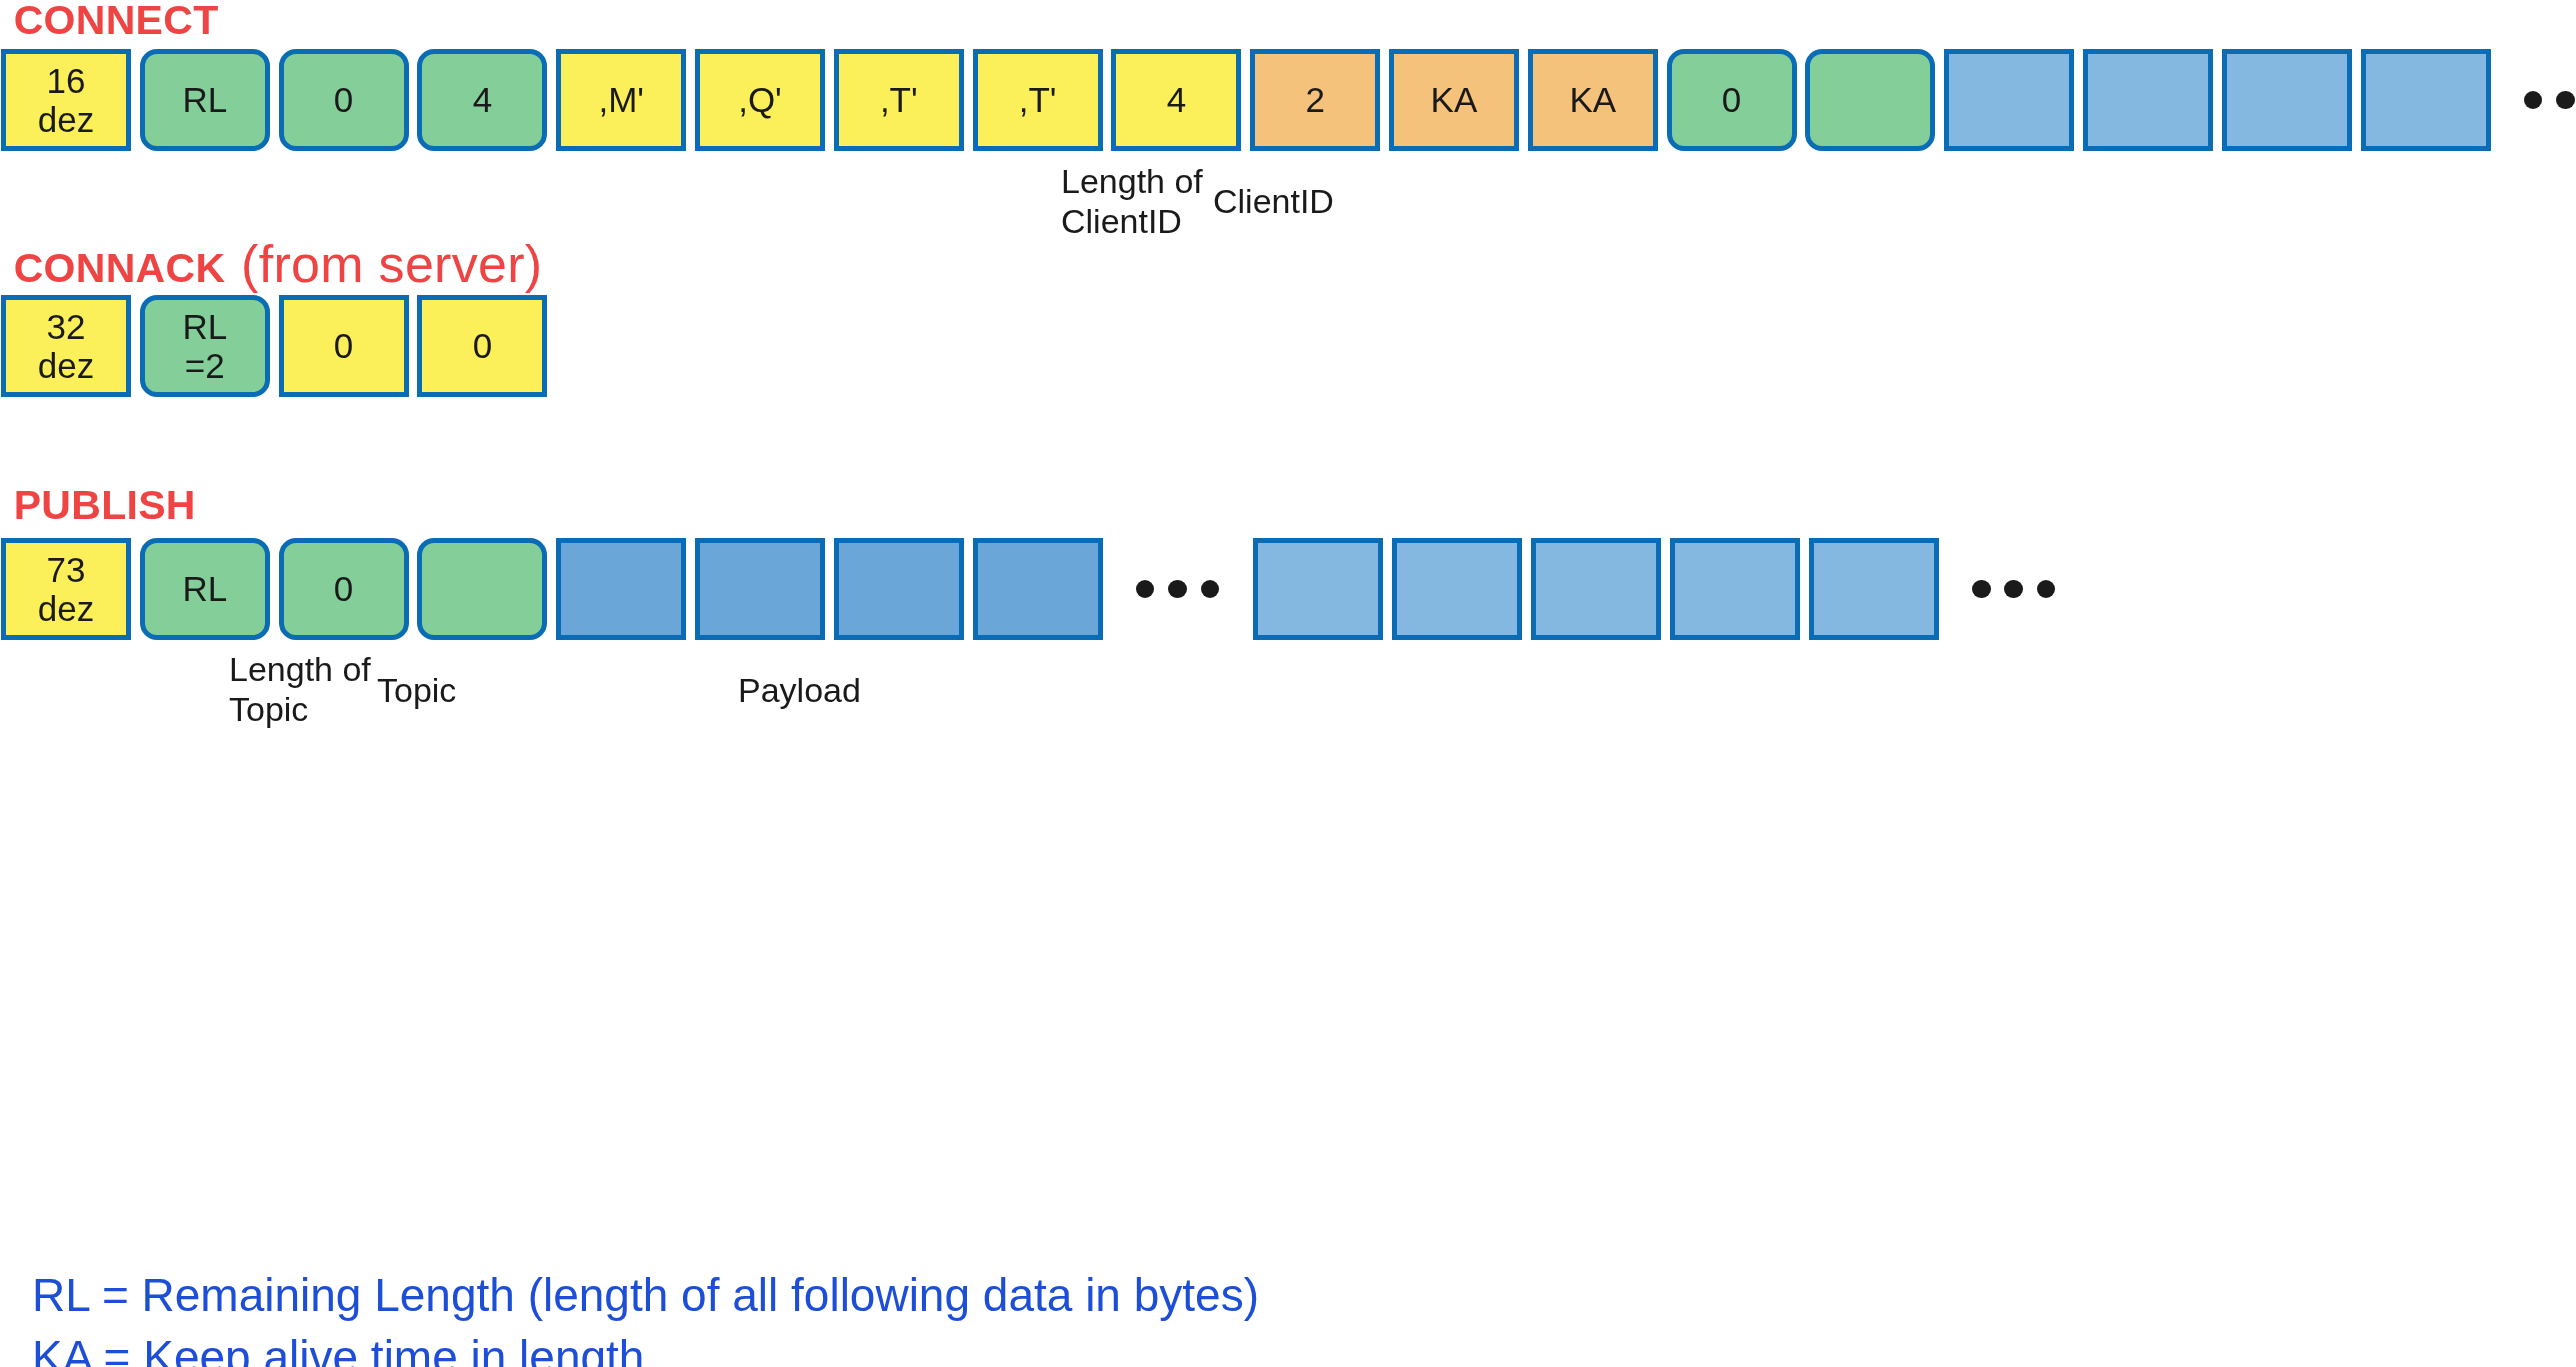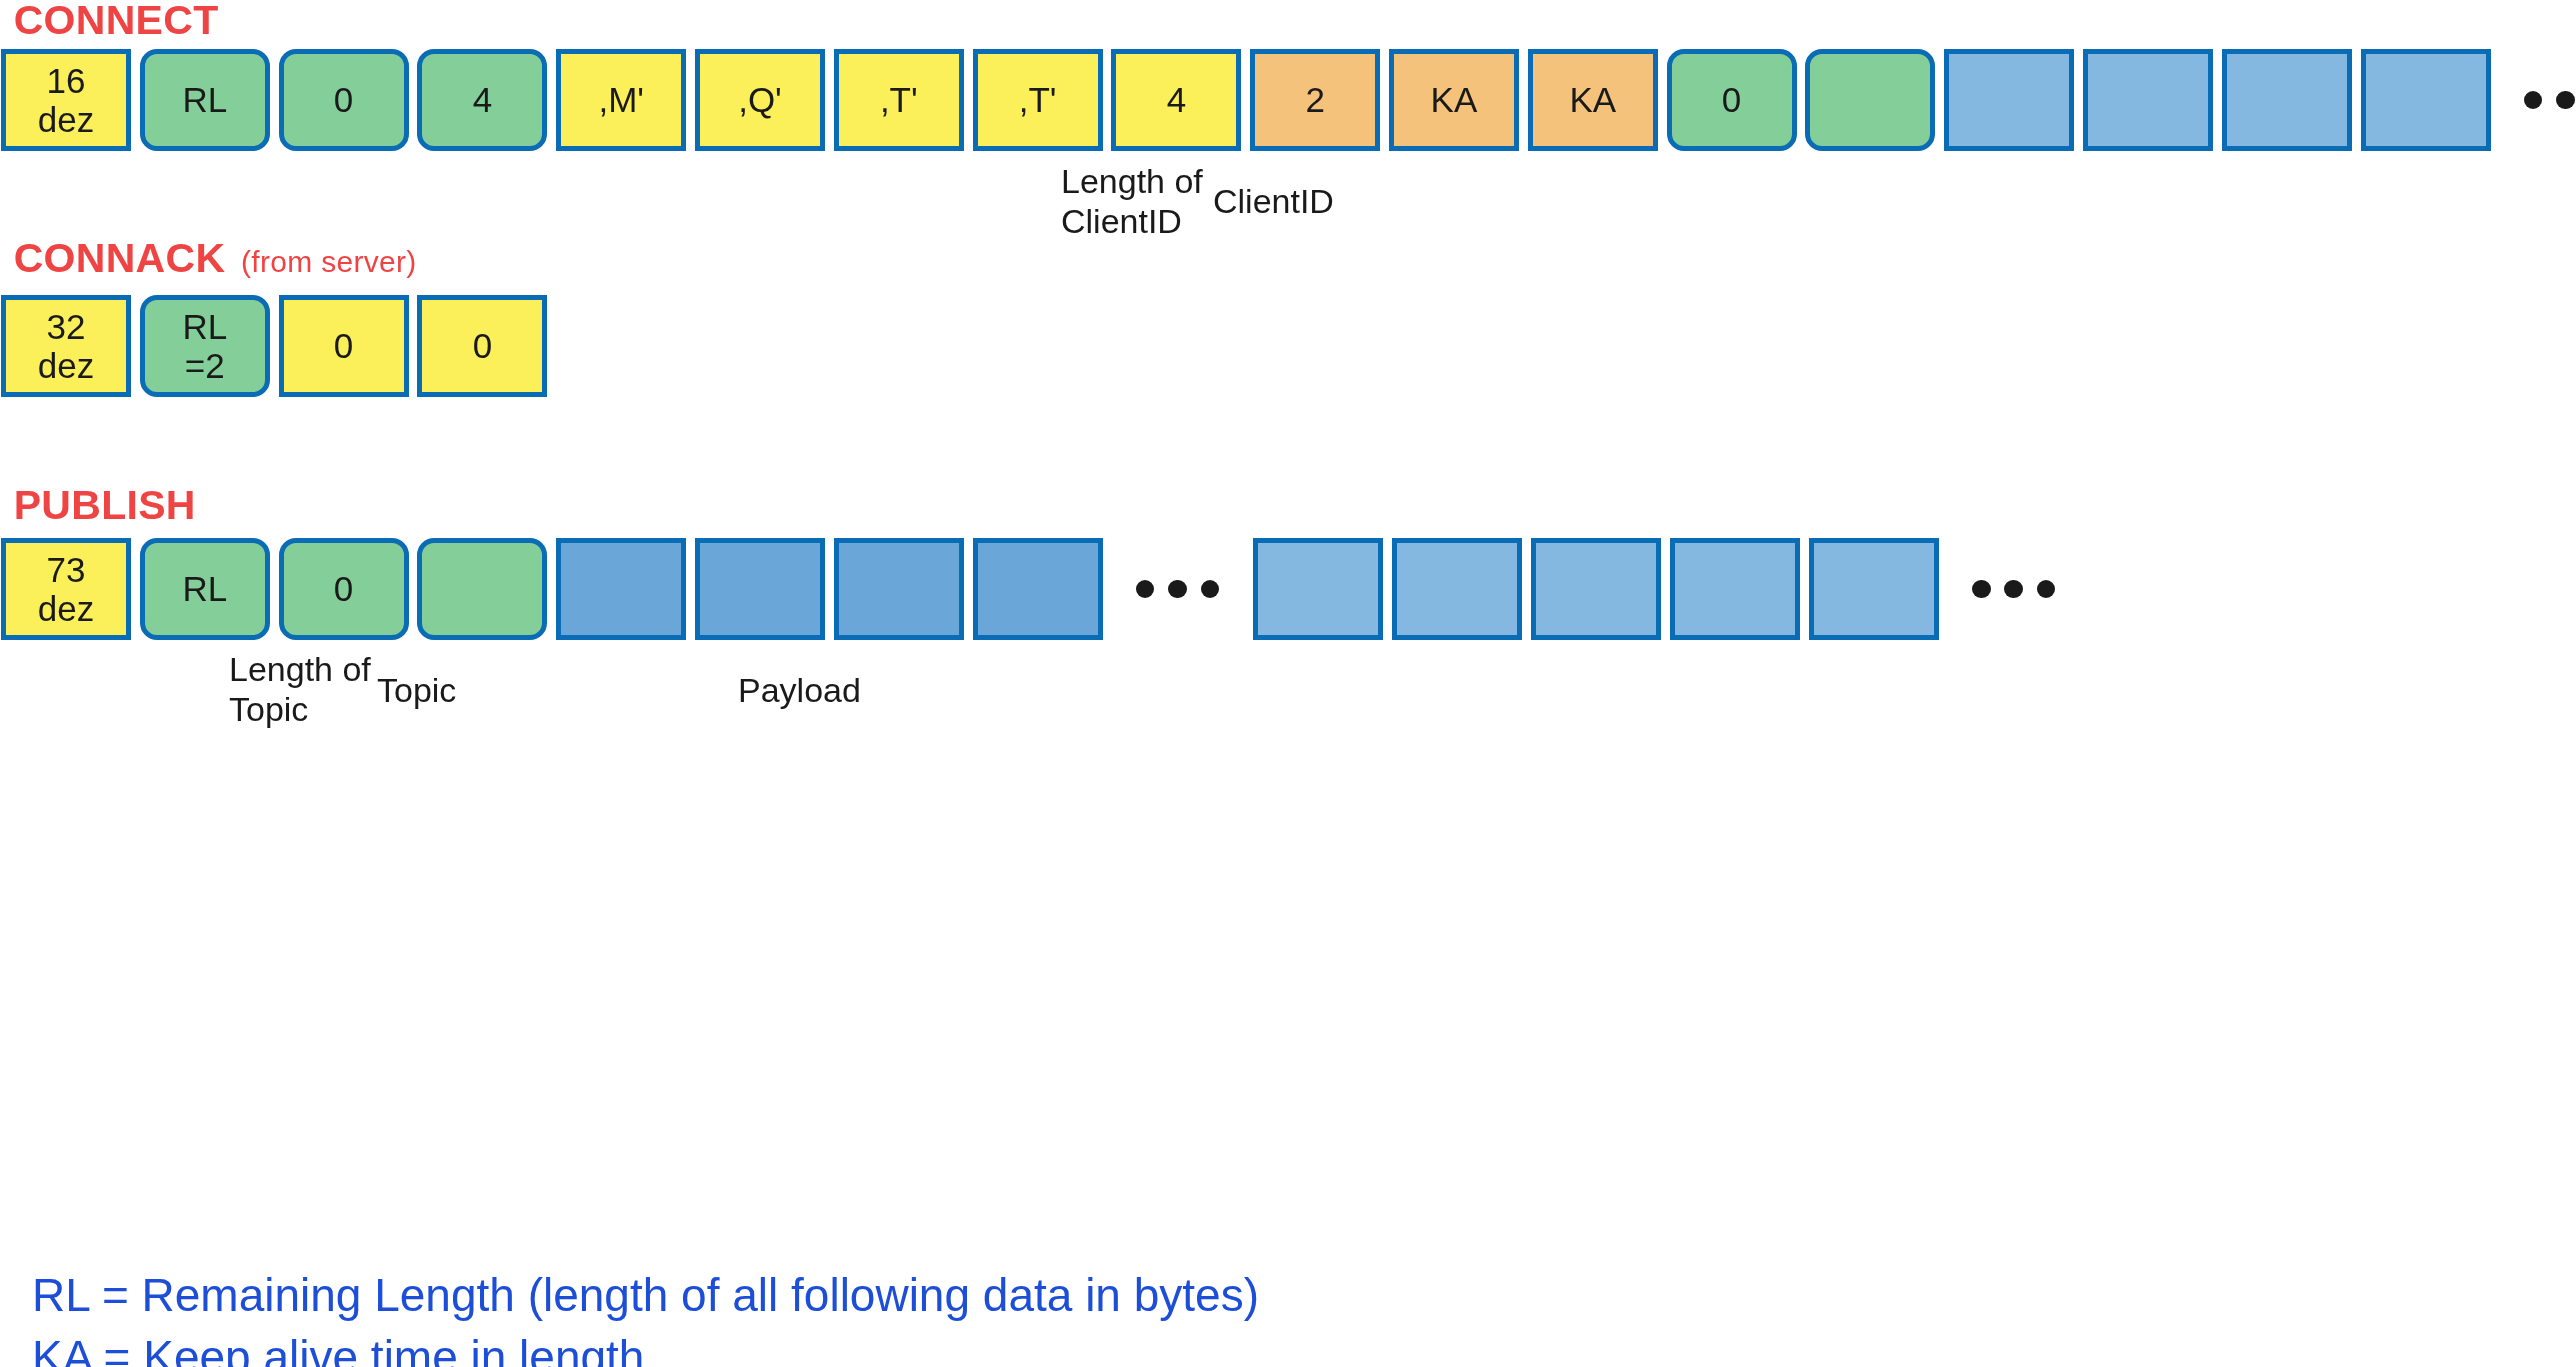"(from server)" .heading .sub { font-size: 30px -> 52px }
